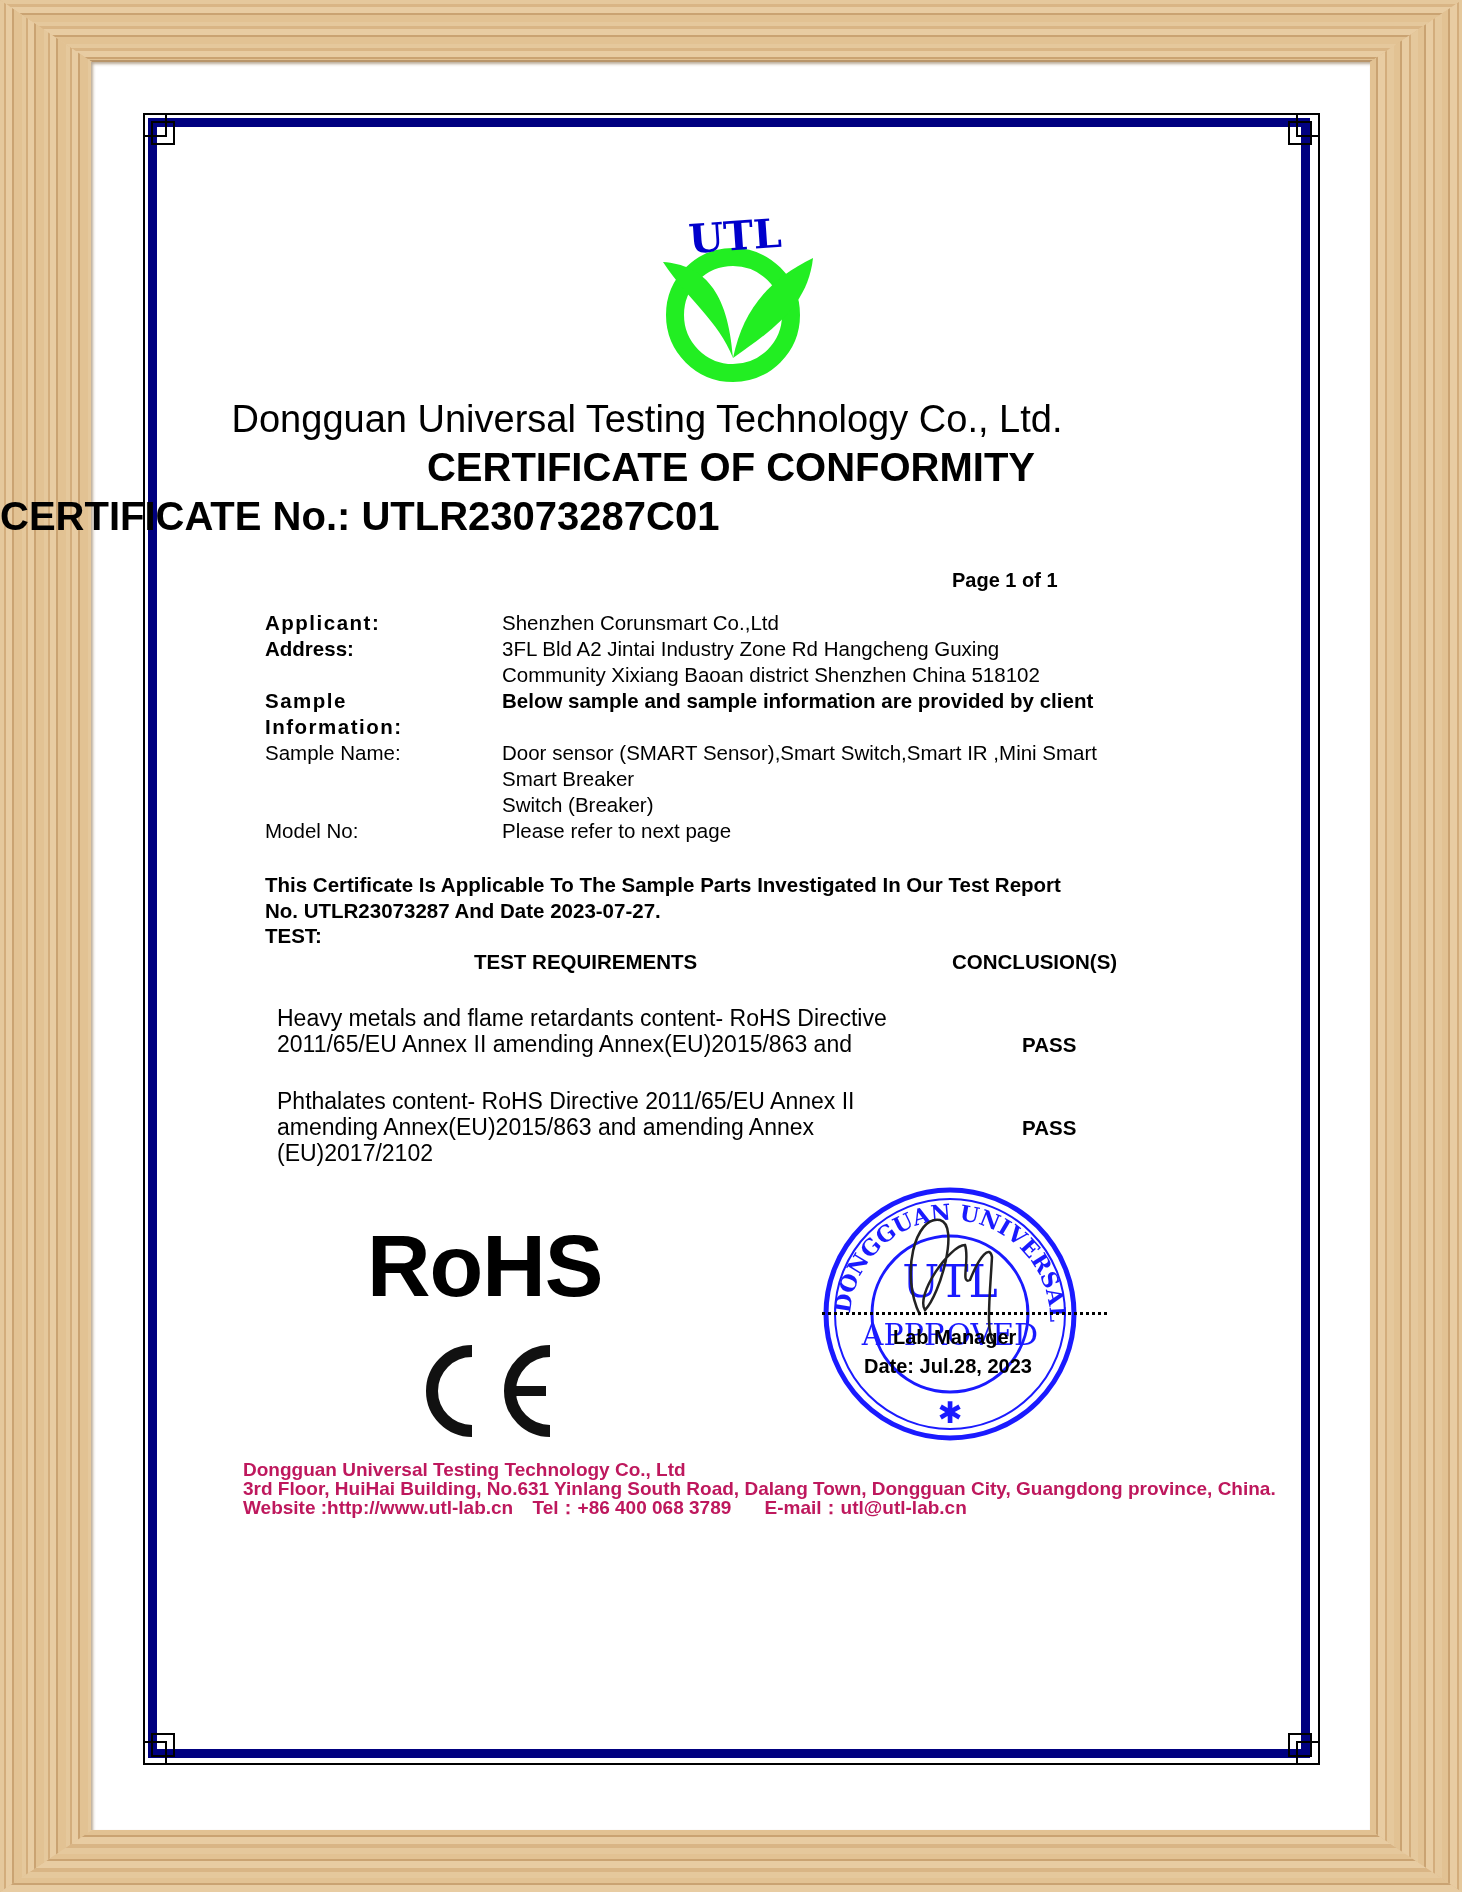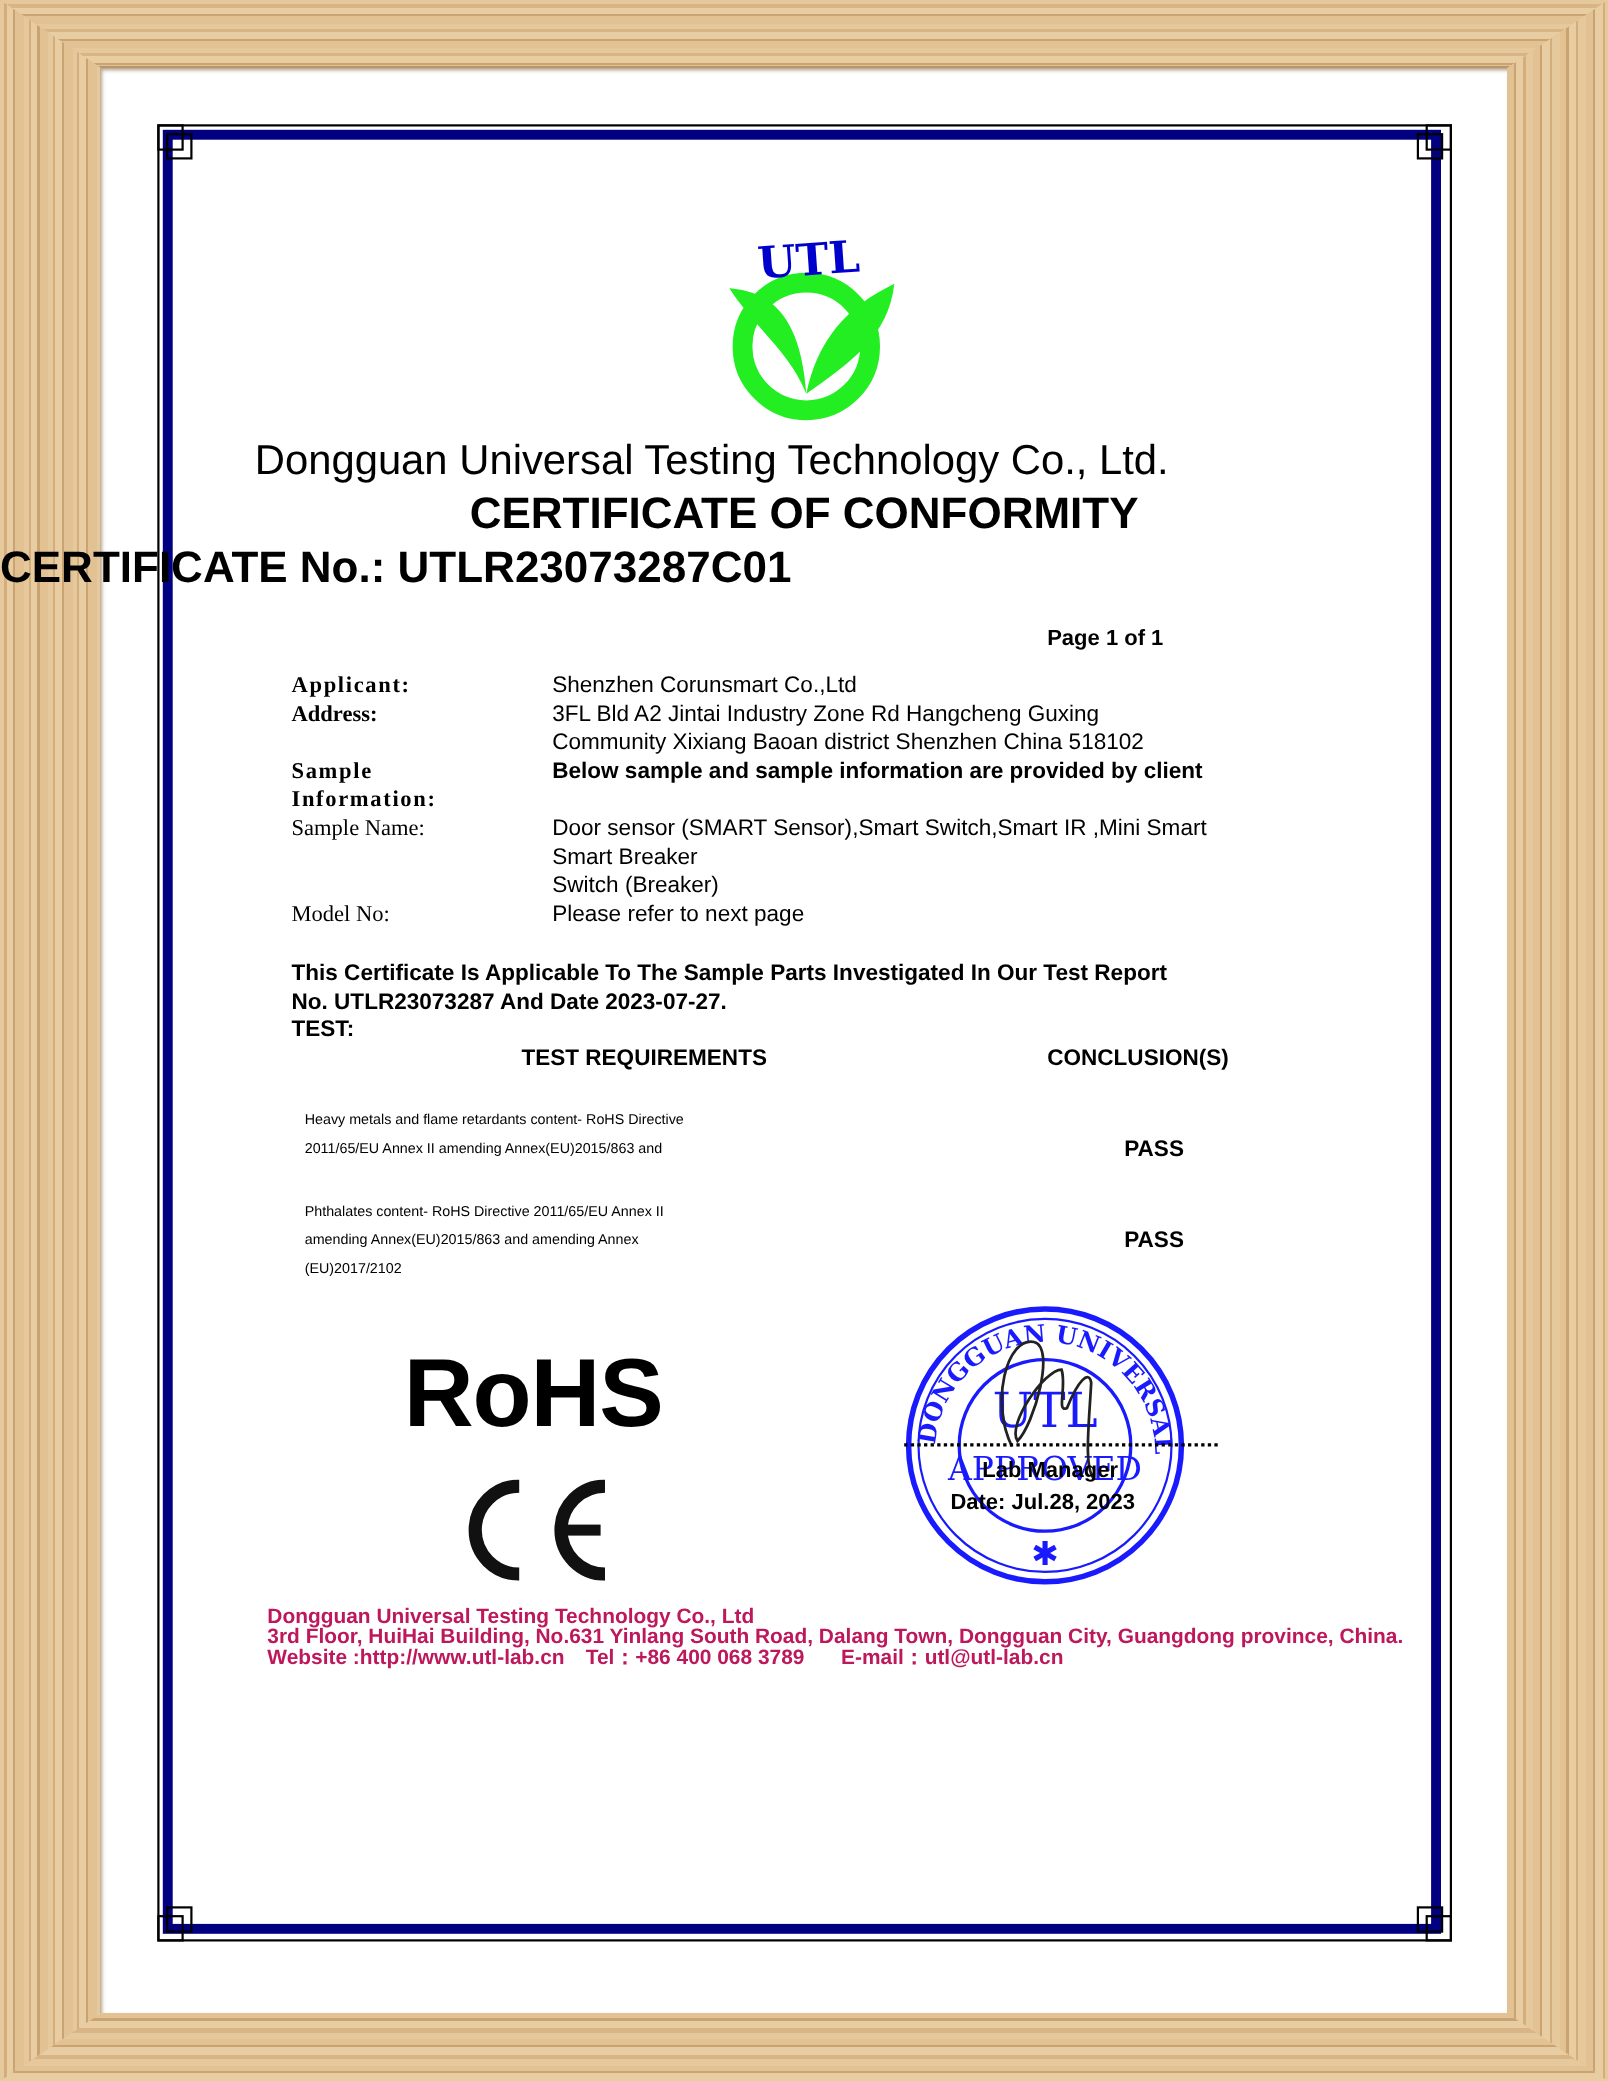"Applicant:" .lbl { font-family: Liberation Serif, serif -> none }
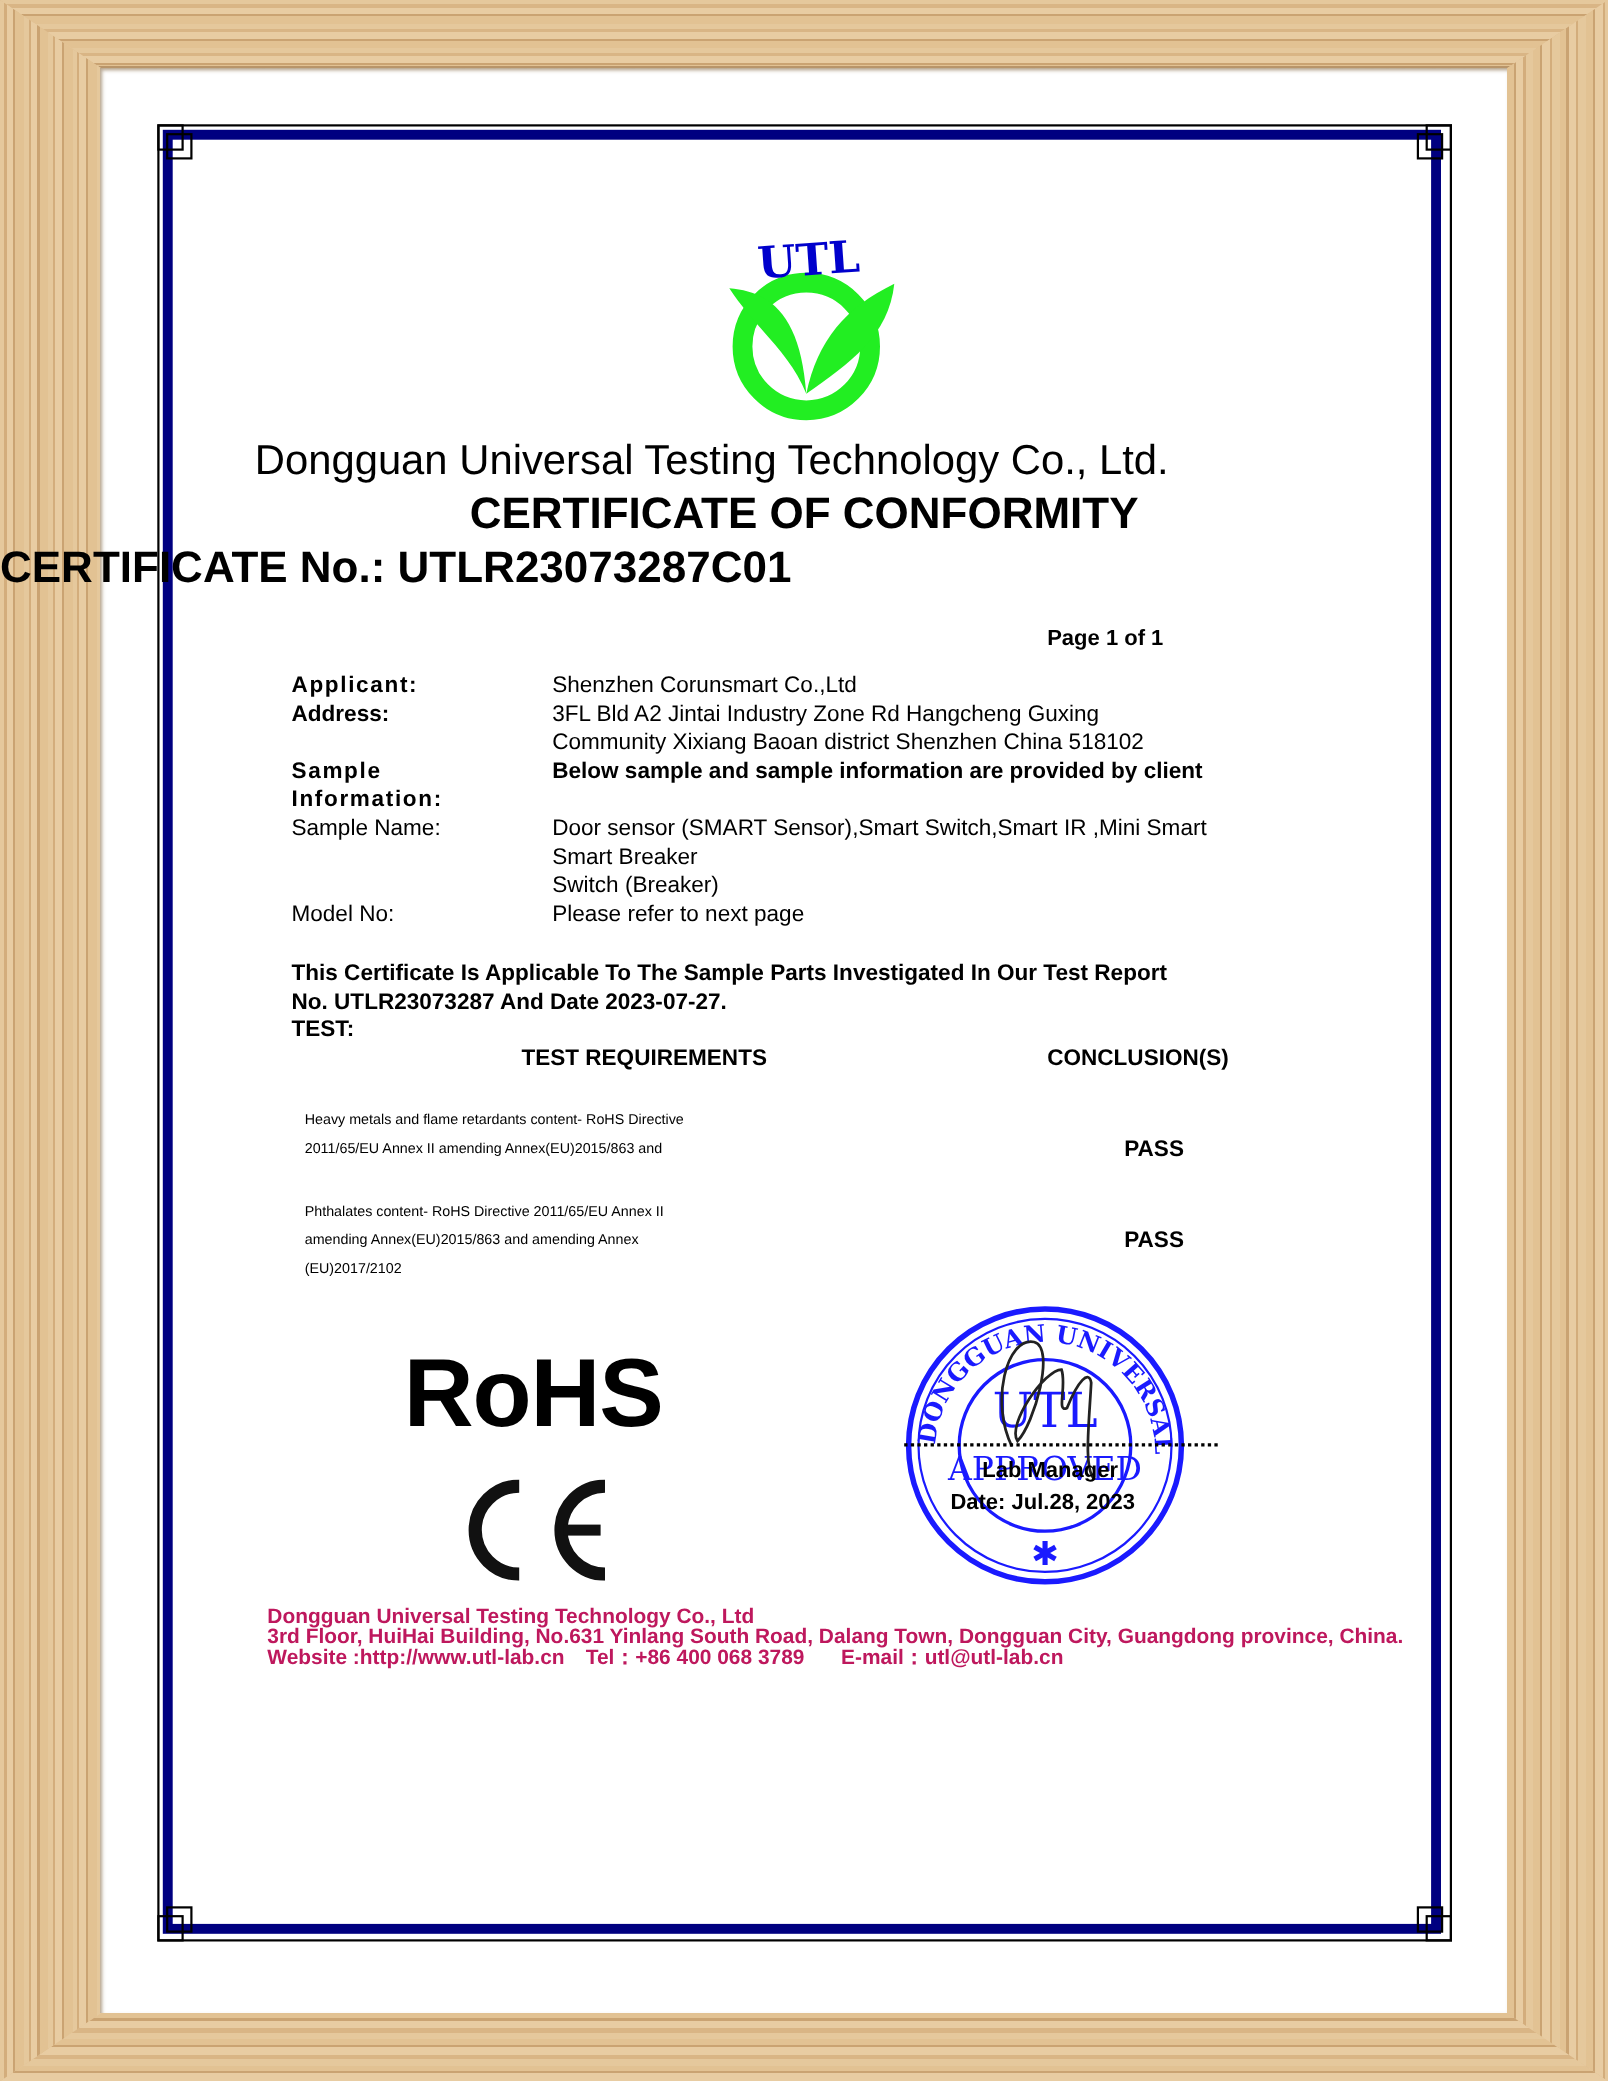"Heavy metals and flame retardants" .test-row { font-size: 13px -> 23px }
